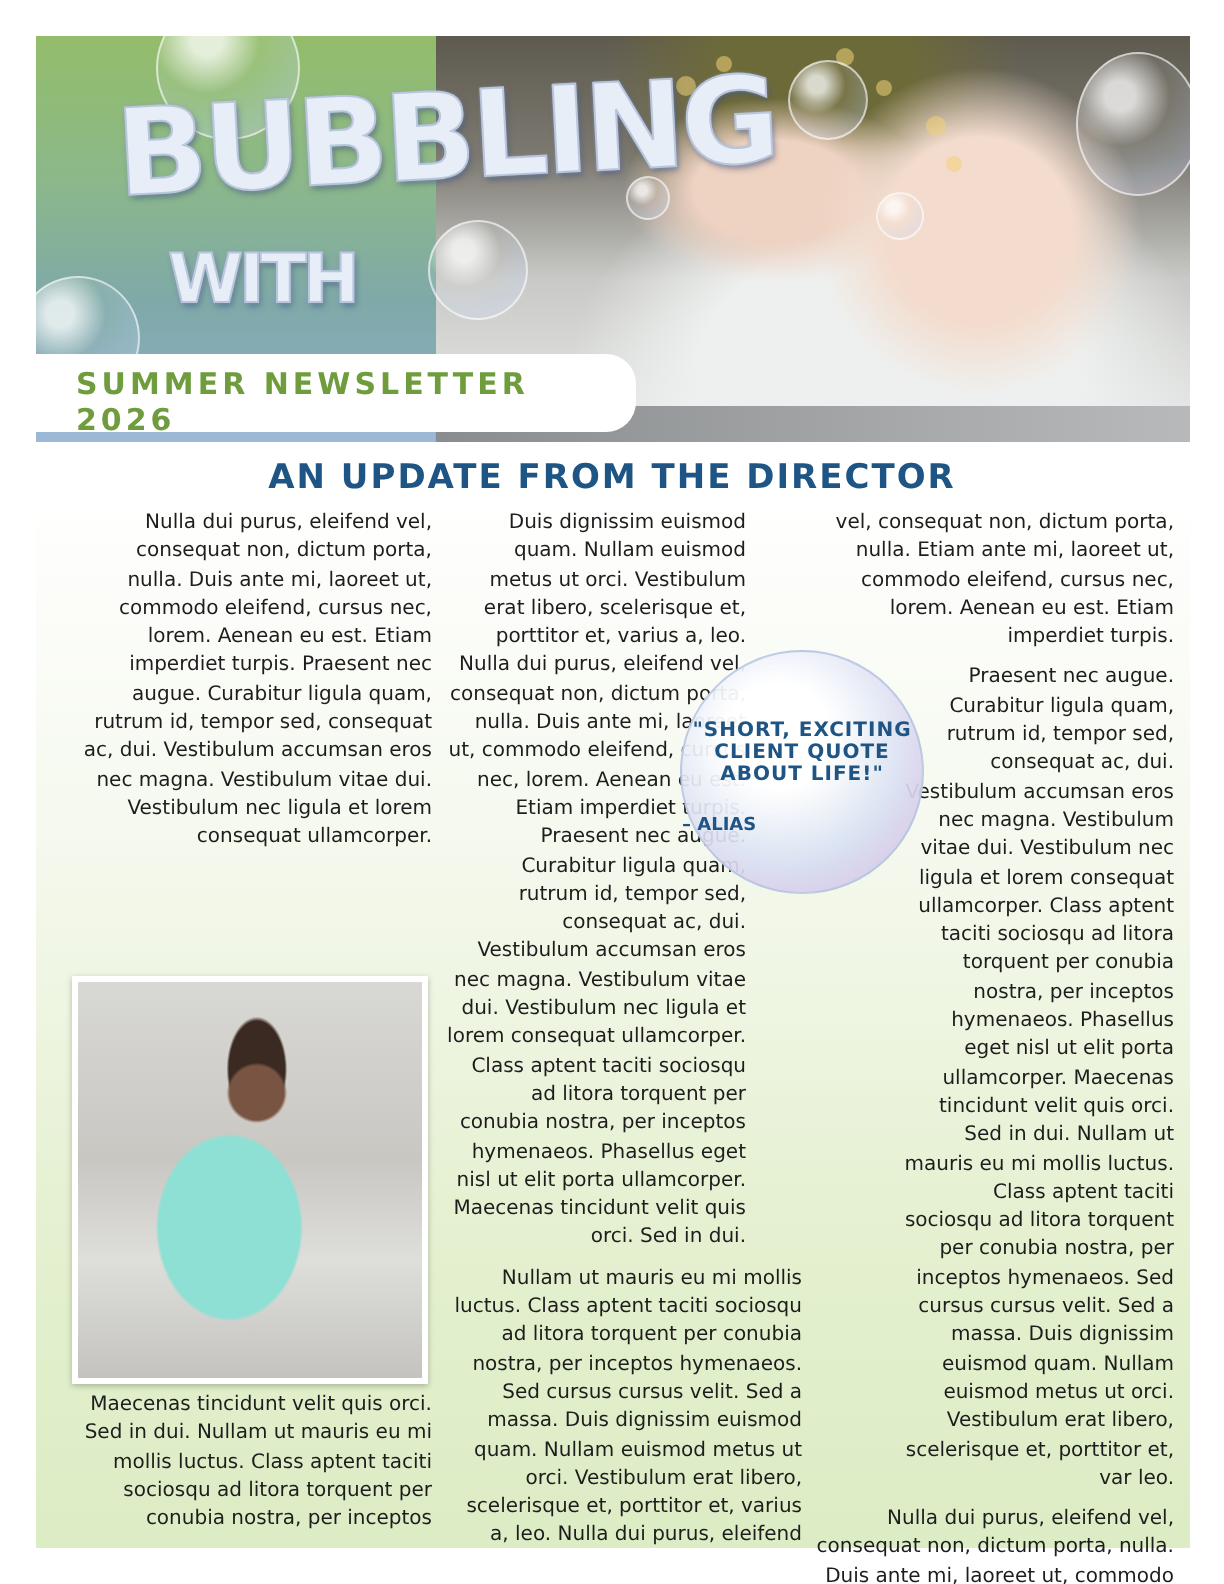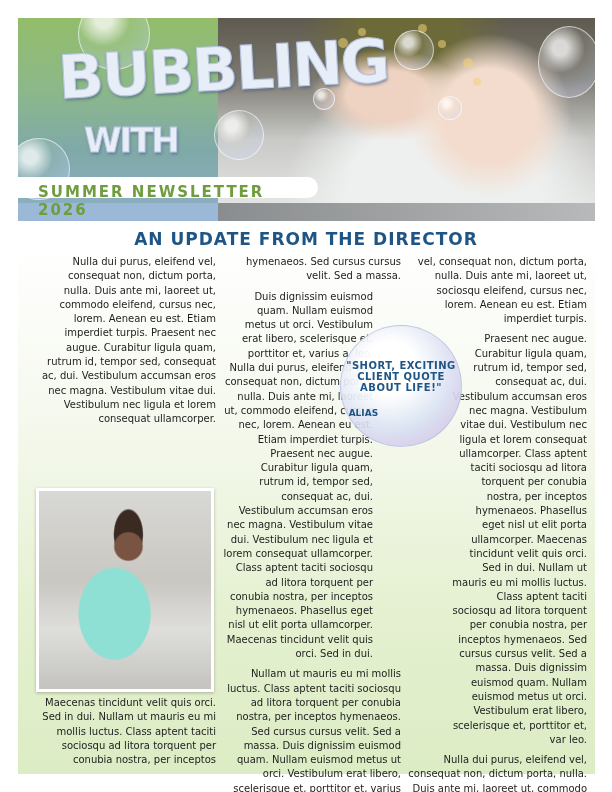"SUMMER NEWSLETTER 2026" .ribbon { height: 21px -> 39px }
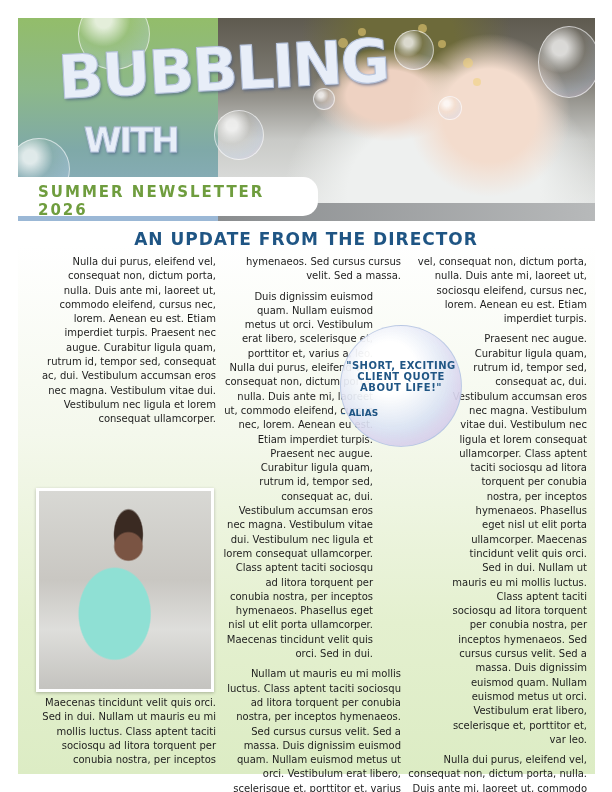"hymenaeos. Sed cursus cursus velit." p { html: <p>hymenaeos. Sed cursus cursus velit. Sed a massa.</p> -> none }
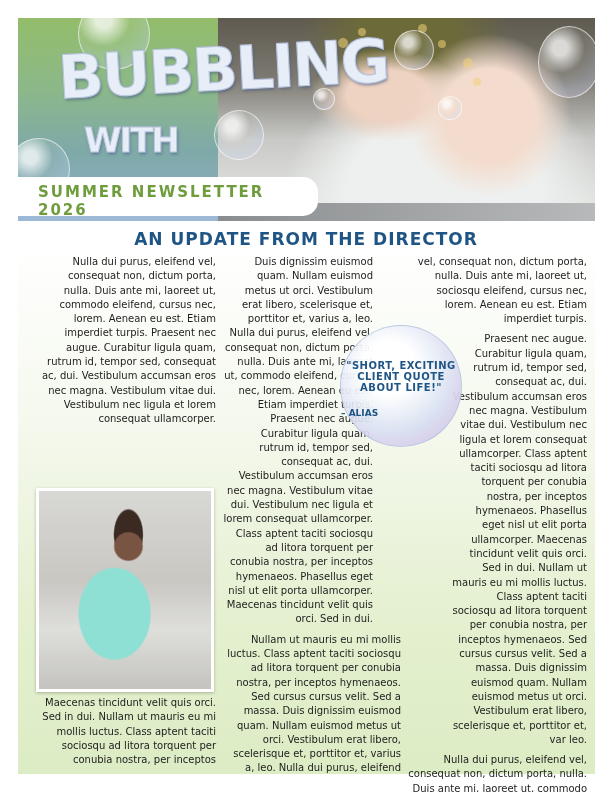"vel, consequat non, dictum porta," p { text: Duis ante mi, laoreet ut, sociosqu -> Etiam ante mi, laoreet ut, commodo }
